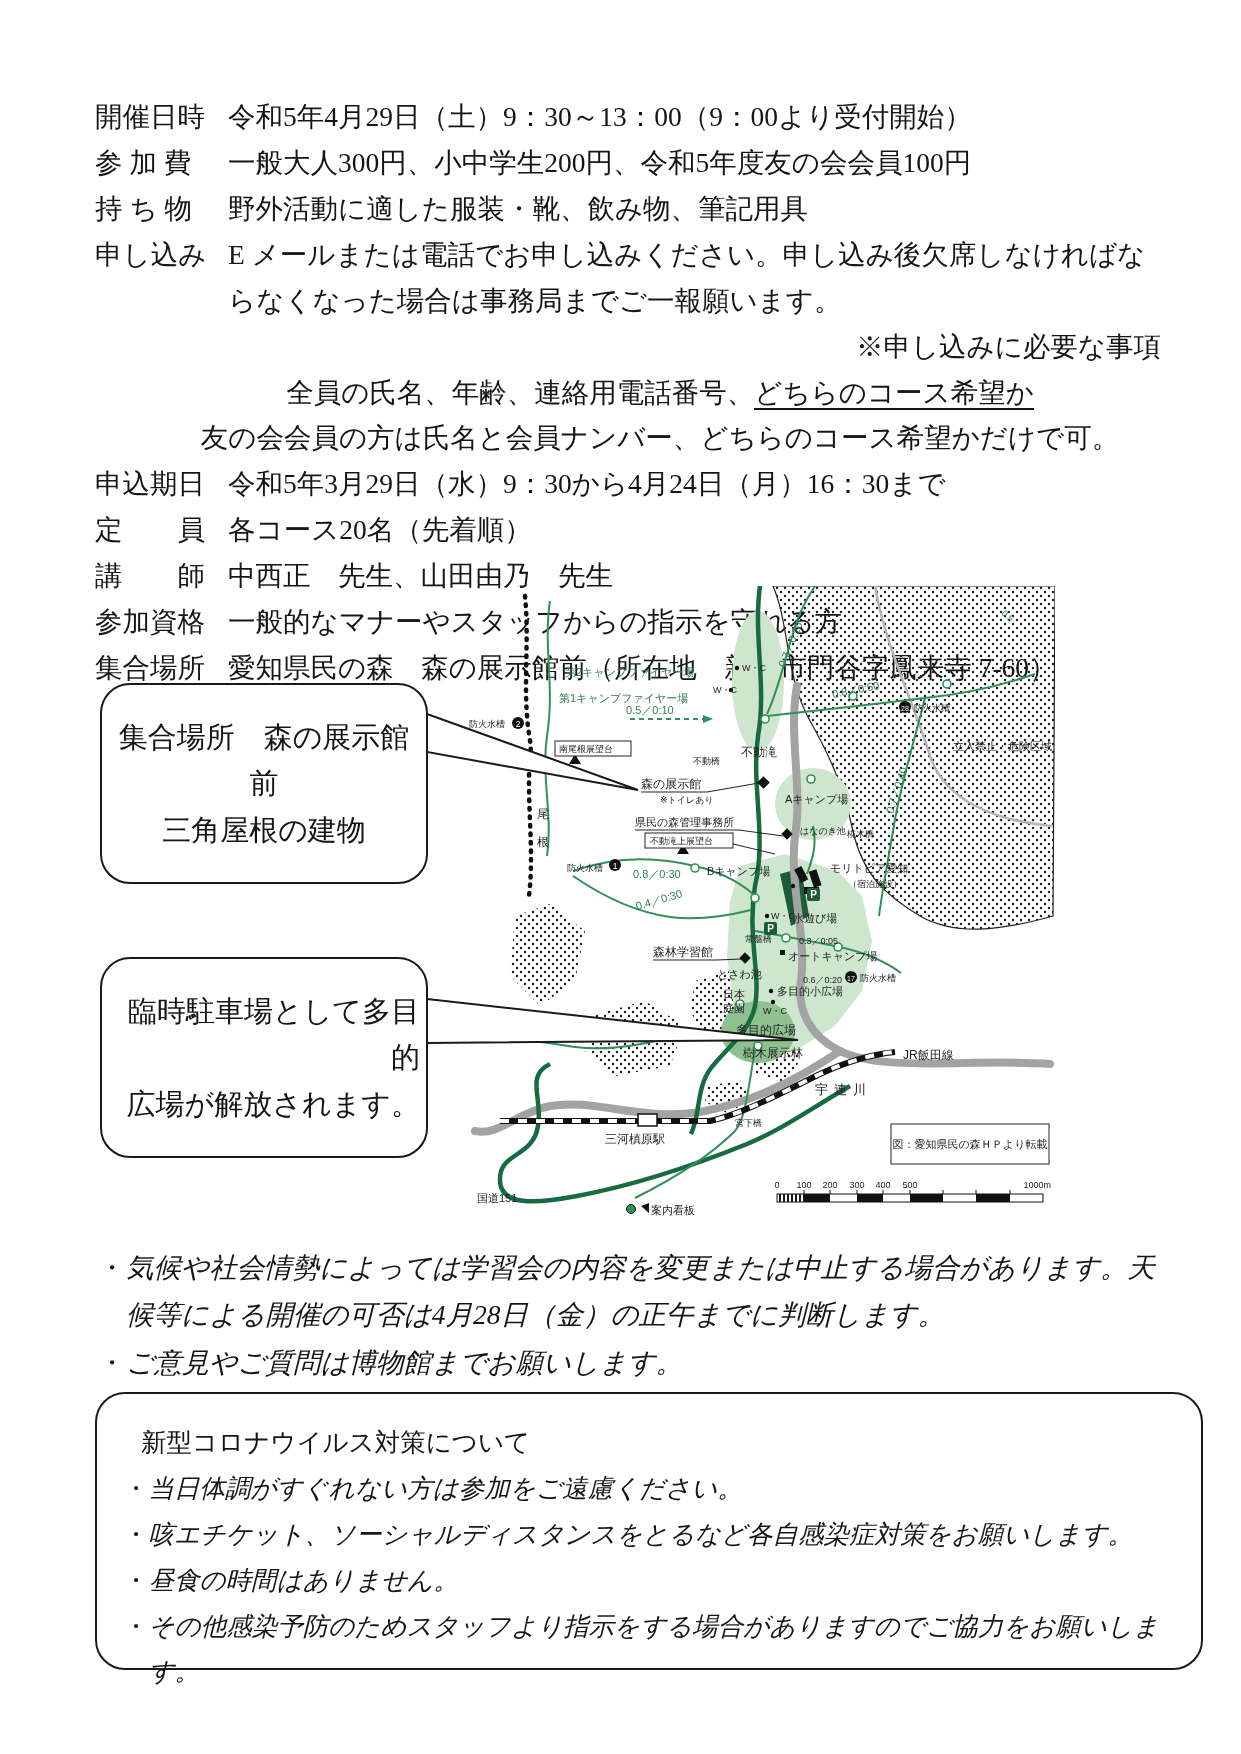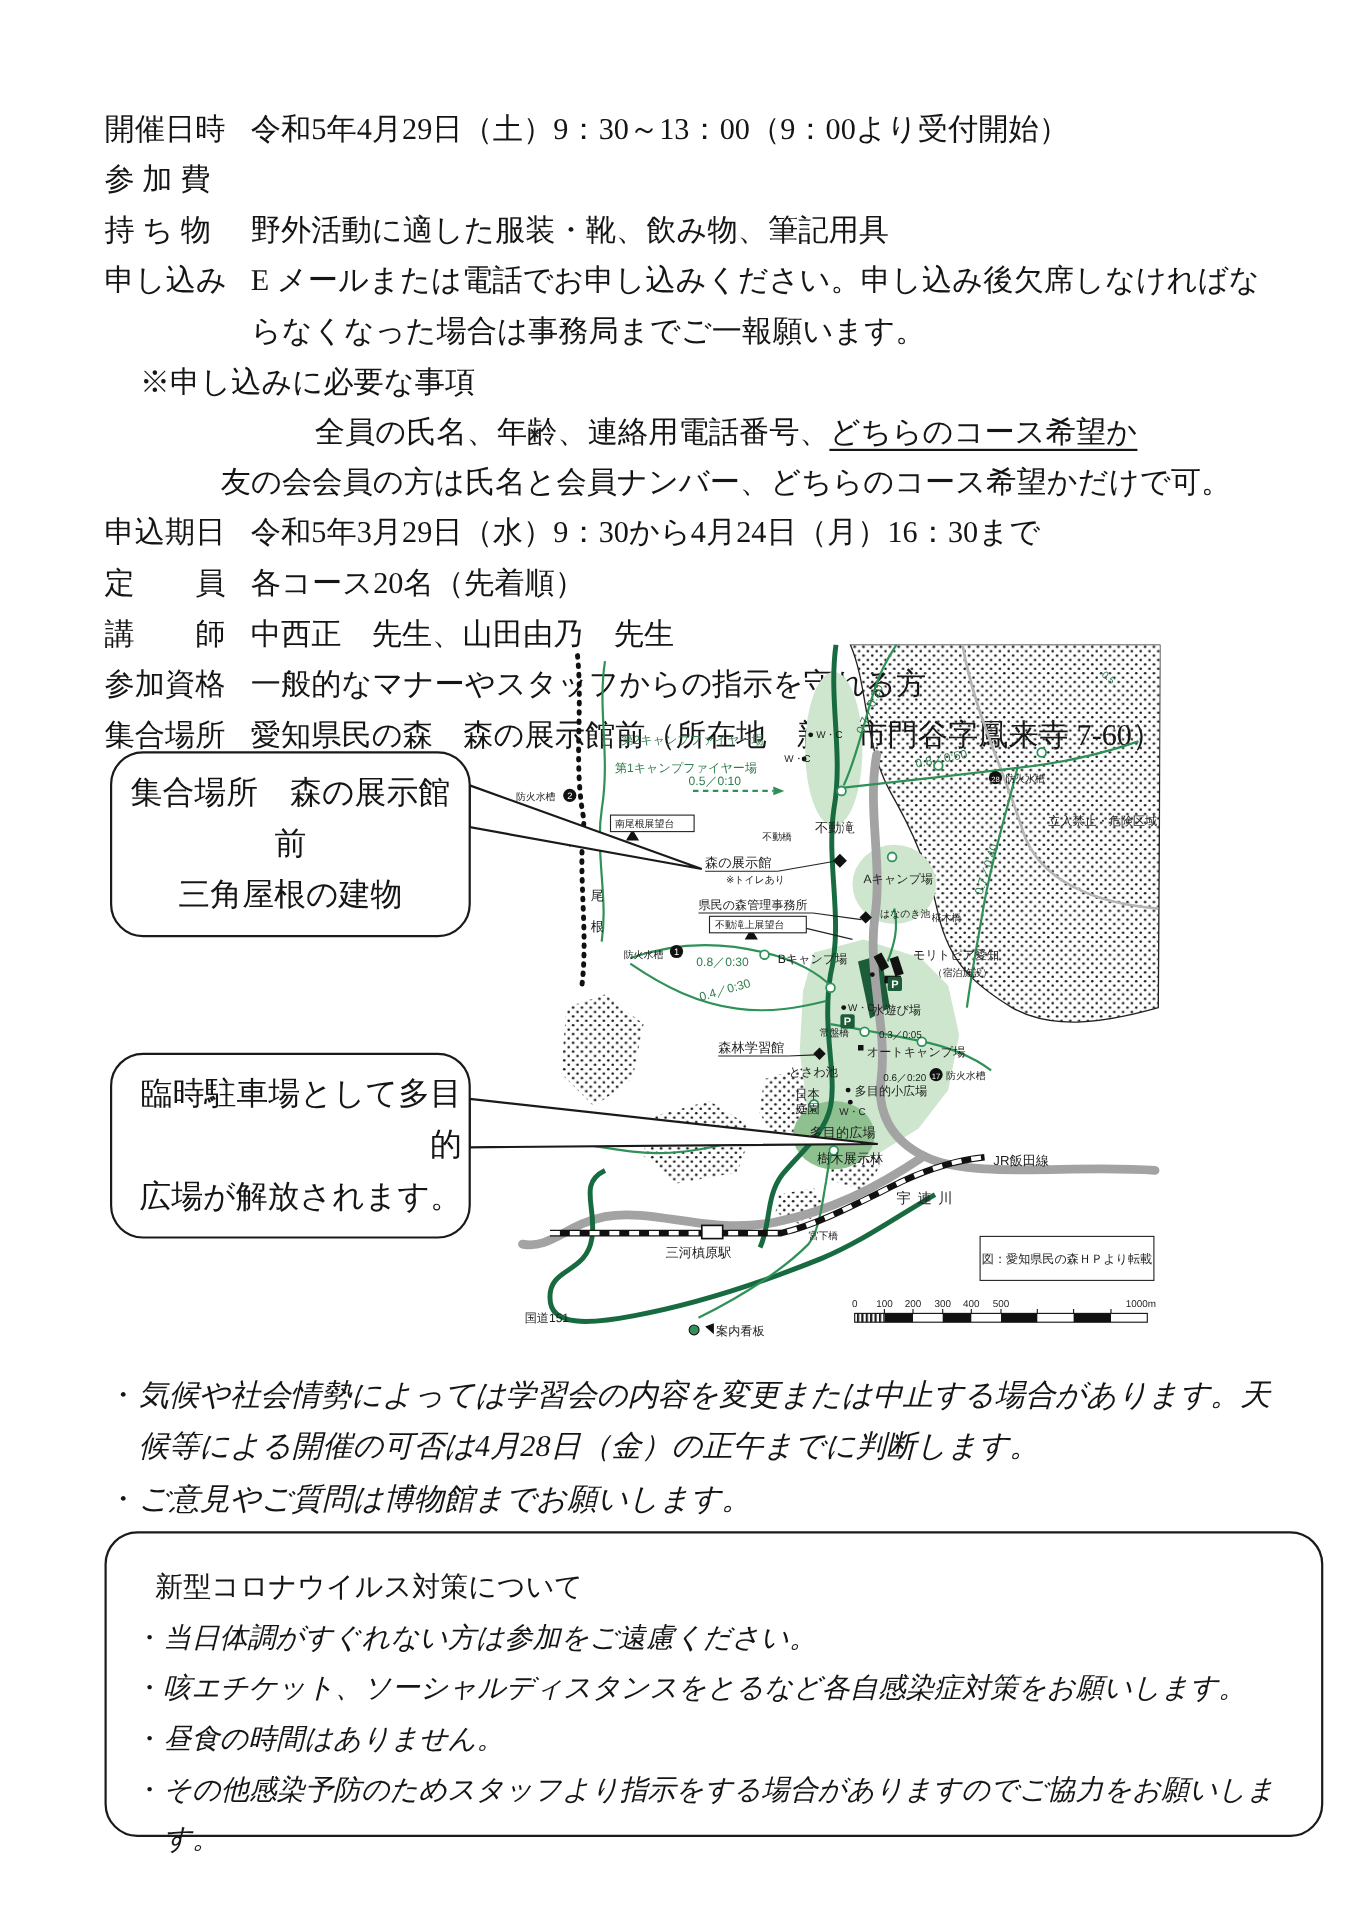"一般大人300円、小中学生200円、令和5年度友の会会員100円" span.row-value { html: none -> <span>一般大人300円、小中学生200円、令和5年度友の会会員100円</span> }
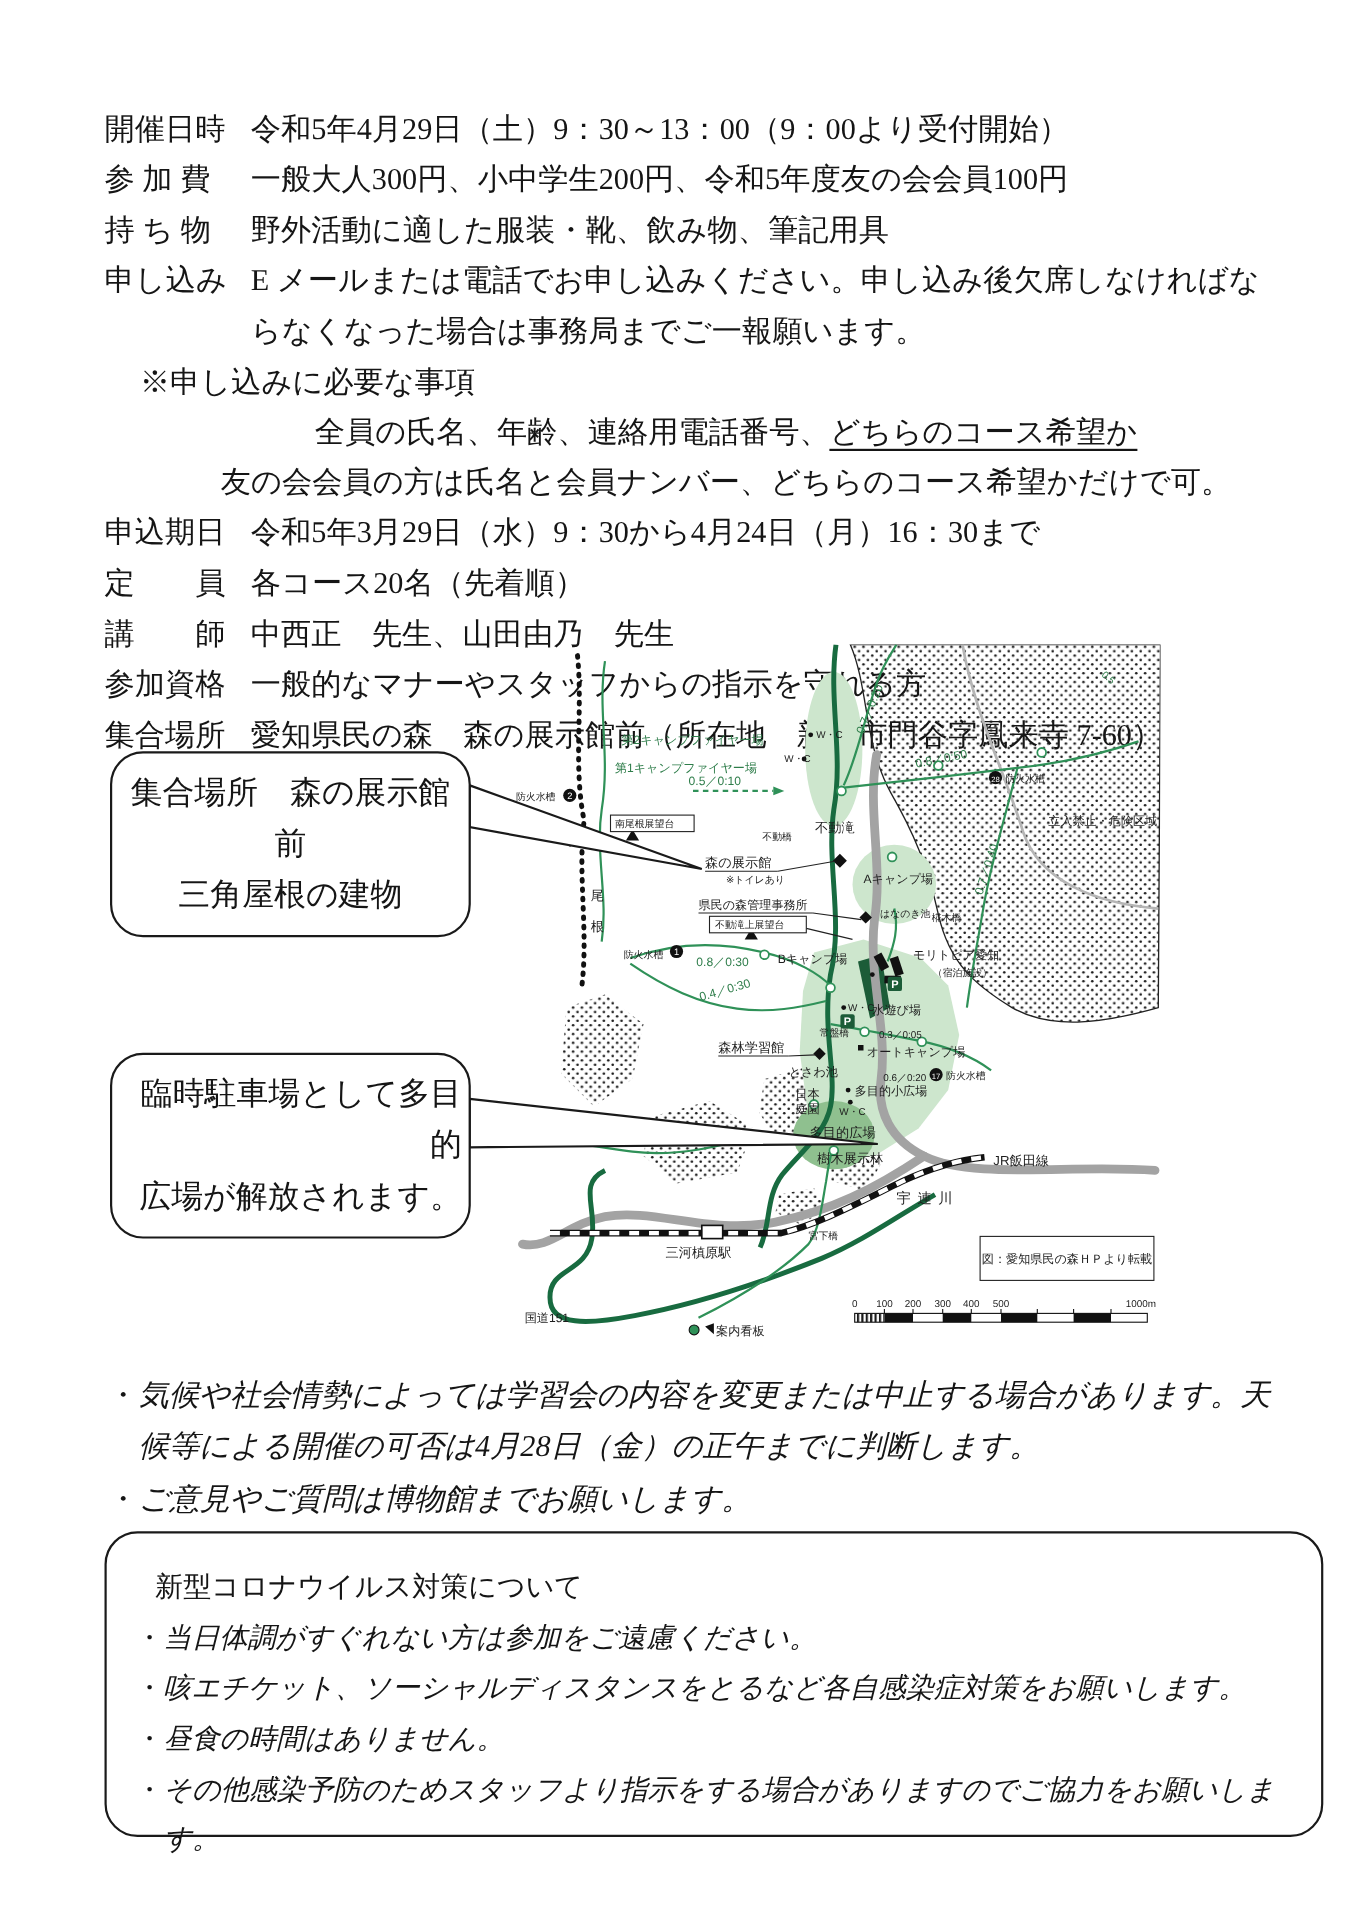"※申し込みに必要な事項" .note1 { margin-left: 32px -> 17px; text-align: none -> right }
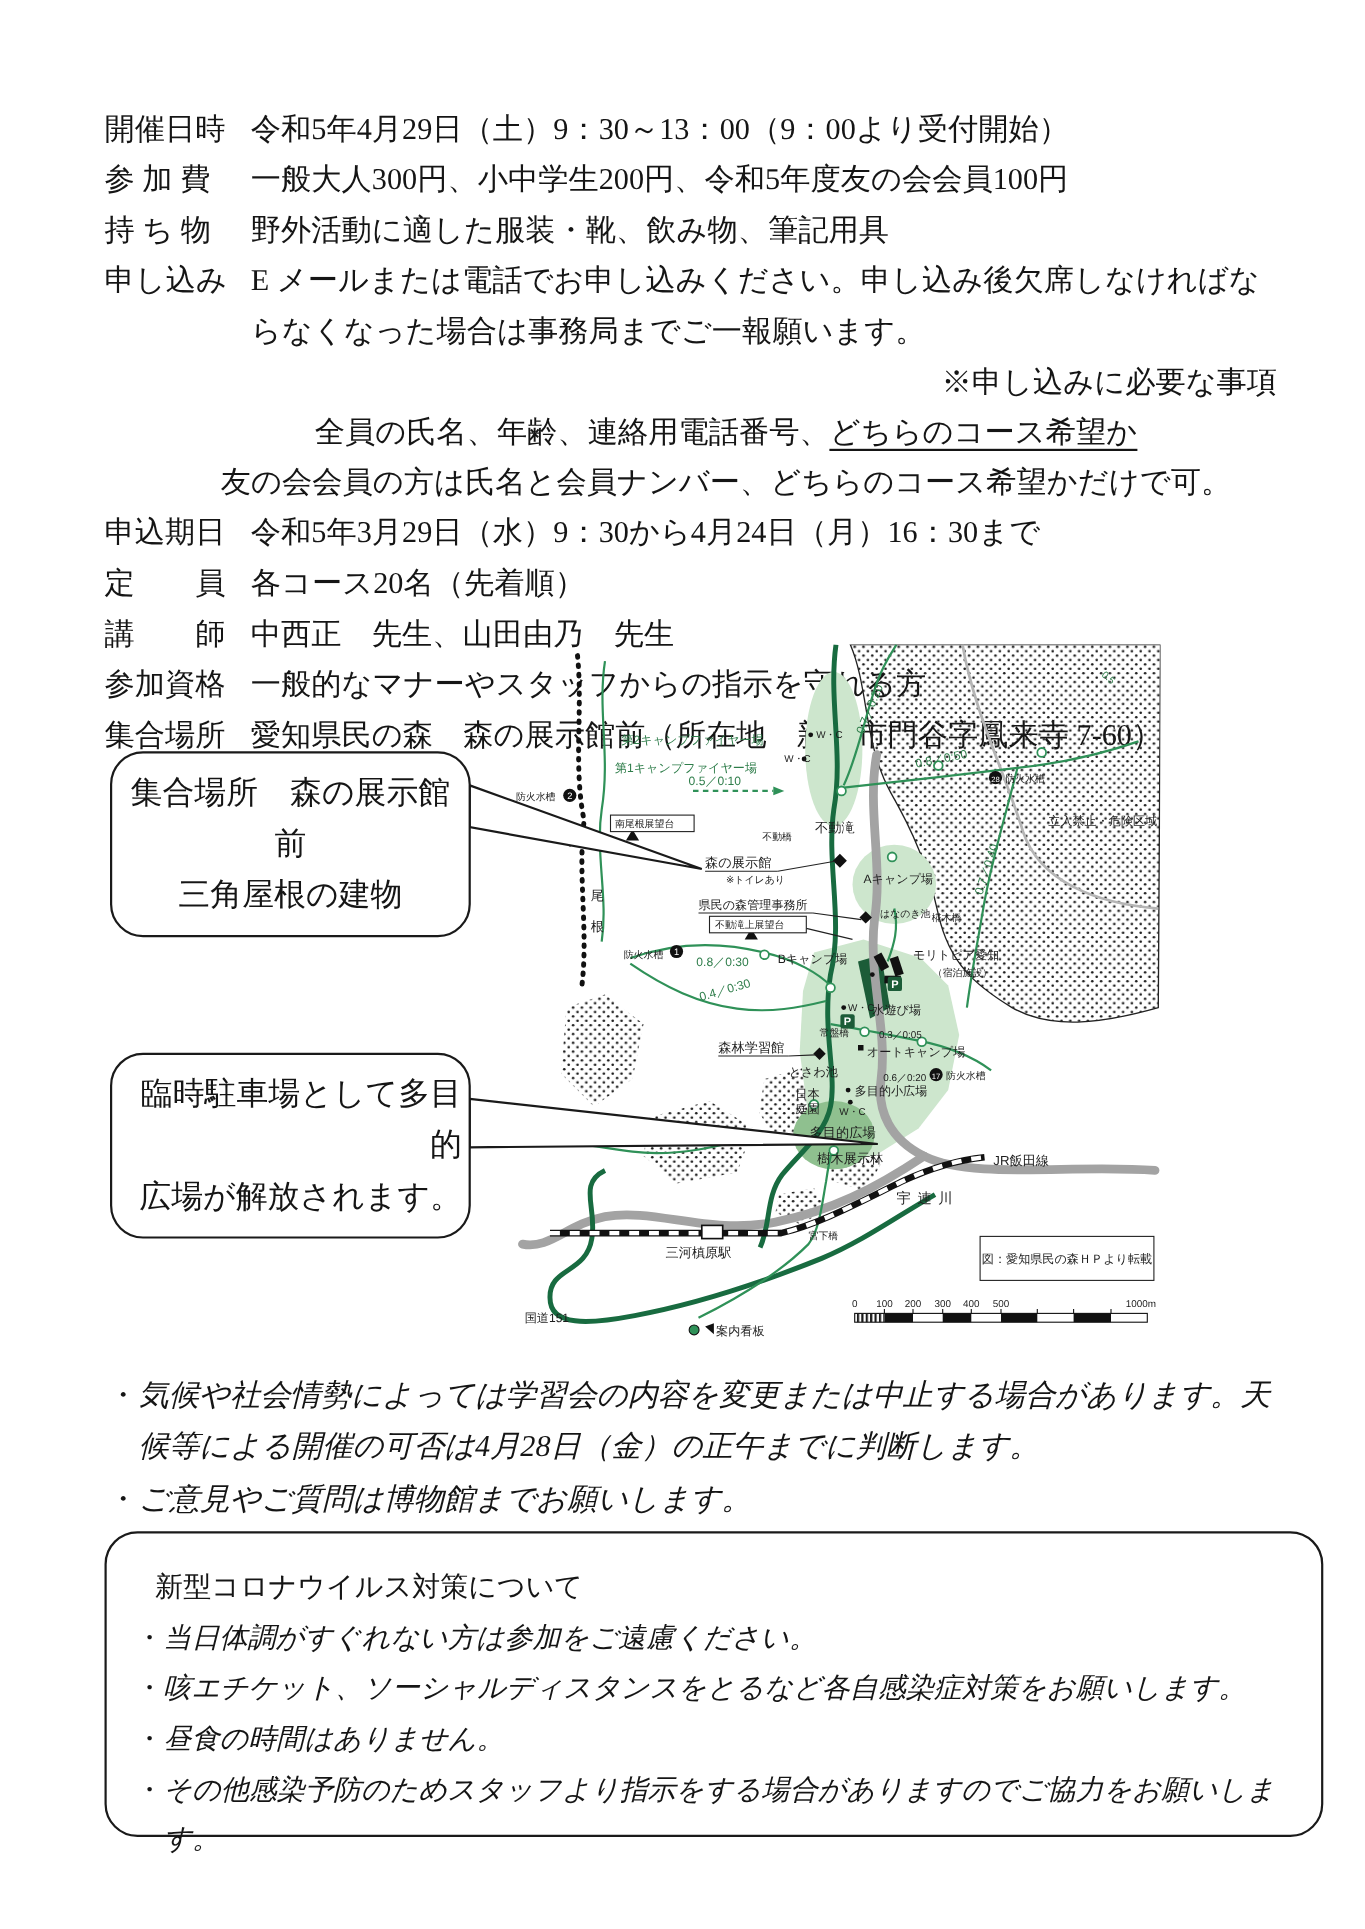"集合場所 森の展示館前" .callout { padding: 13px 6px -> 29px 6px }
